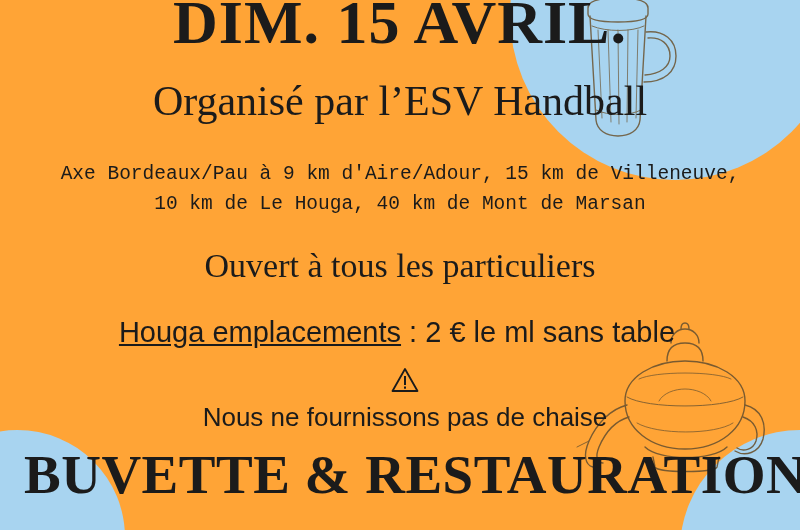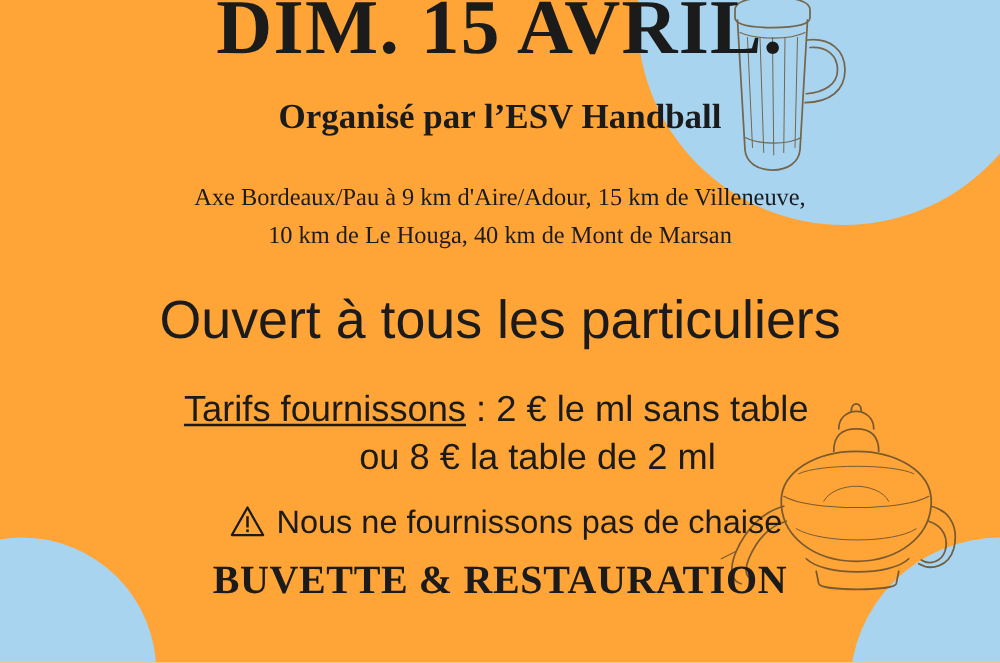"Organisé par l’ESV Handball" .line-organiser { font-size: 28px -> 42px; font-weight: 700 -> 400 }
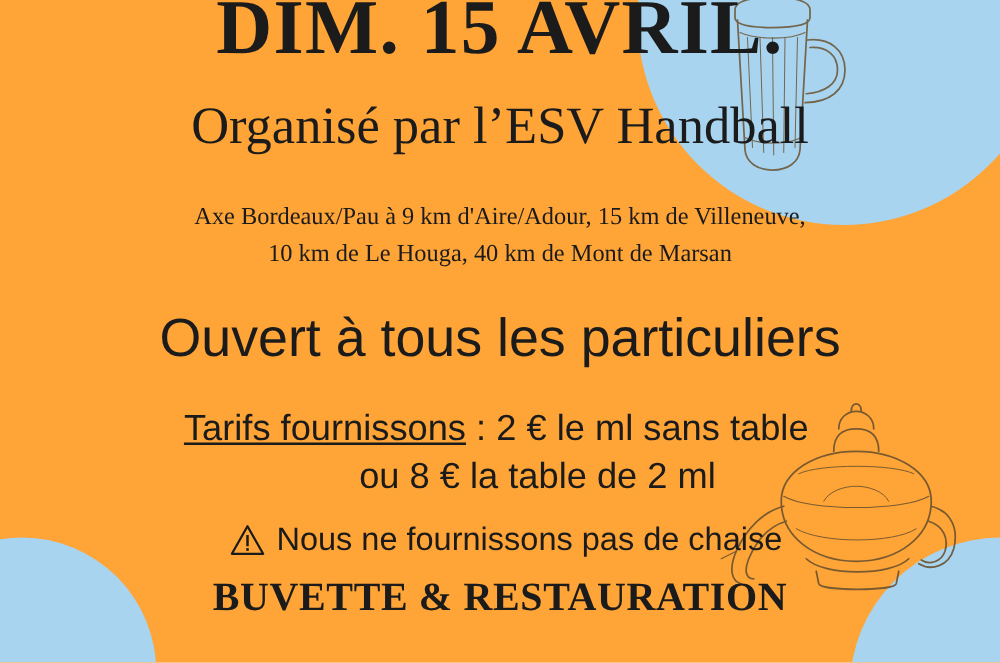"Axe Bordeaux/Pau à 9 km" .addr-block { font-family: Liberation Serif, serif -> Liberation Mono, monospace }
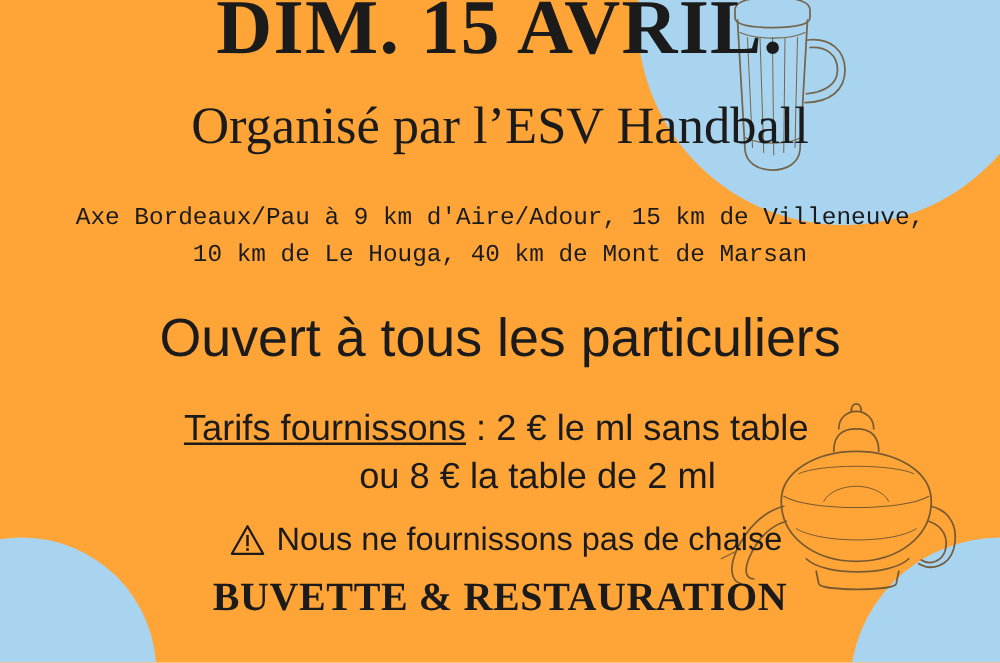"Ouvert à tous les particuliers" .open-block { font-family: Liberation Sans, sans-serif -> Liberation Serif, serif; font-size: 43px -> 34px }
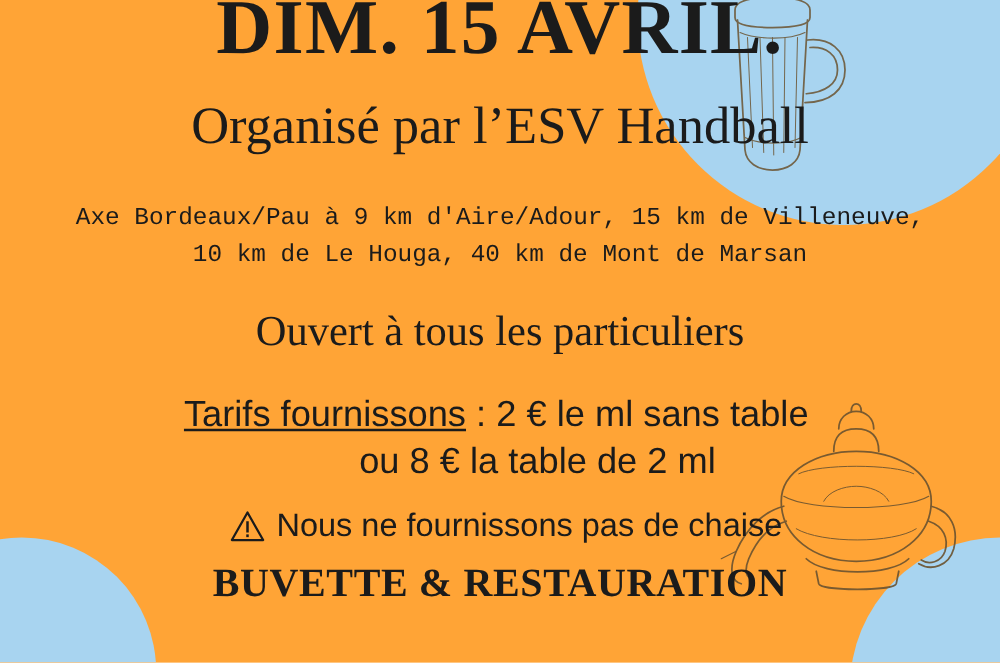"Tarifs fournissons" span.tarif-label { text: Tarifs fournissons -> Houga emplacements }
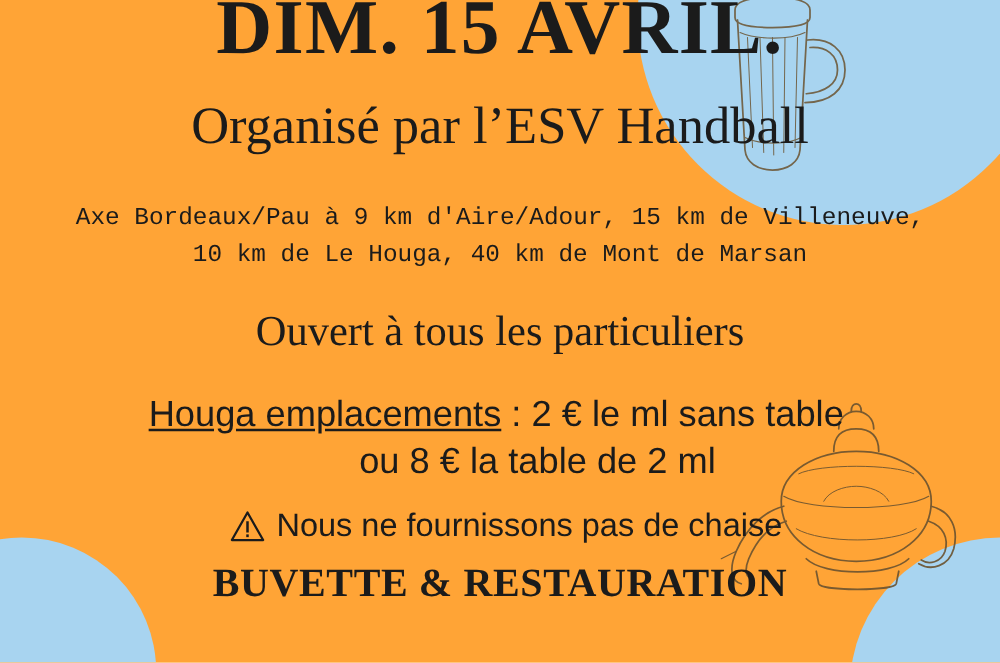"ou 8 € la table" span.tarif-line-2 { html: <span>ou 8 € la table de 2 ml</span> -> none }
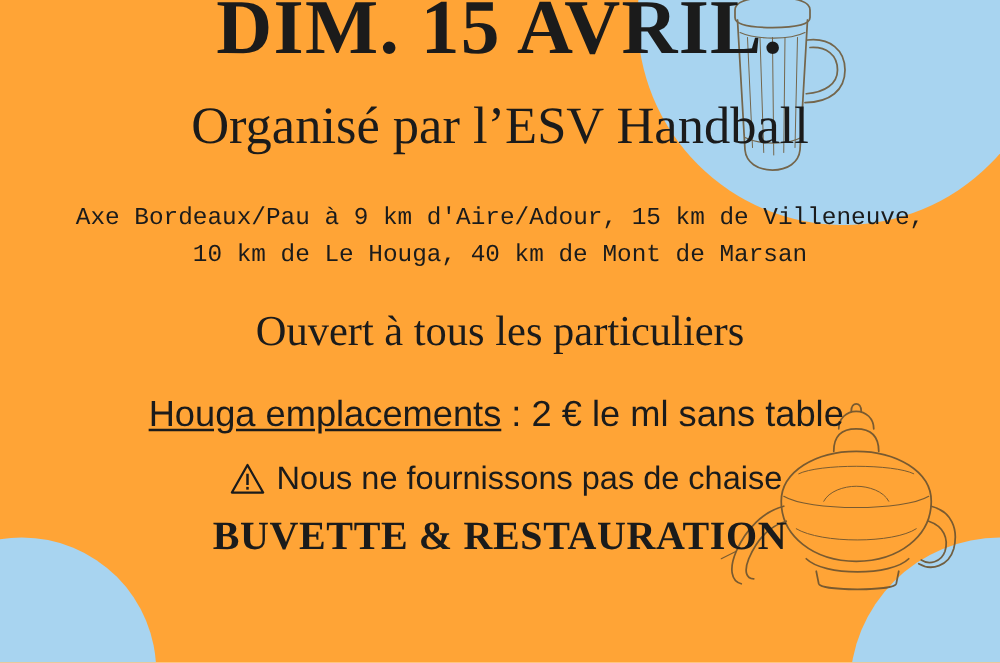"Nous ne fournissons pas de" .notice-block { flex-direction: none -> column }
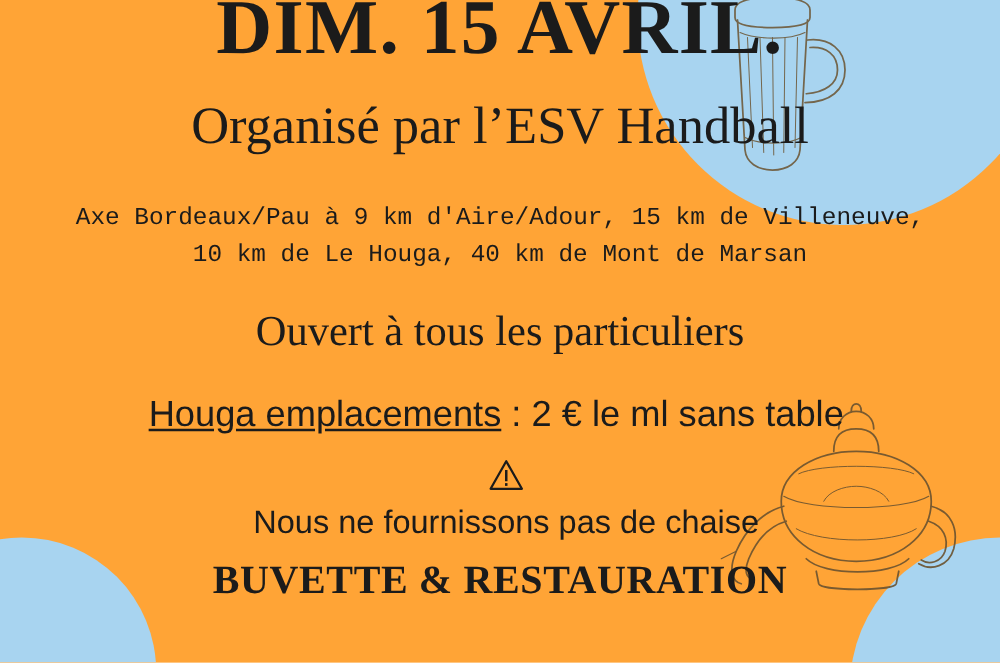"BUVETTE & RESTAURATION" .buvette-line { font-size: 32px -> 55px }
